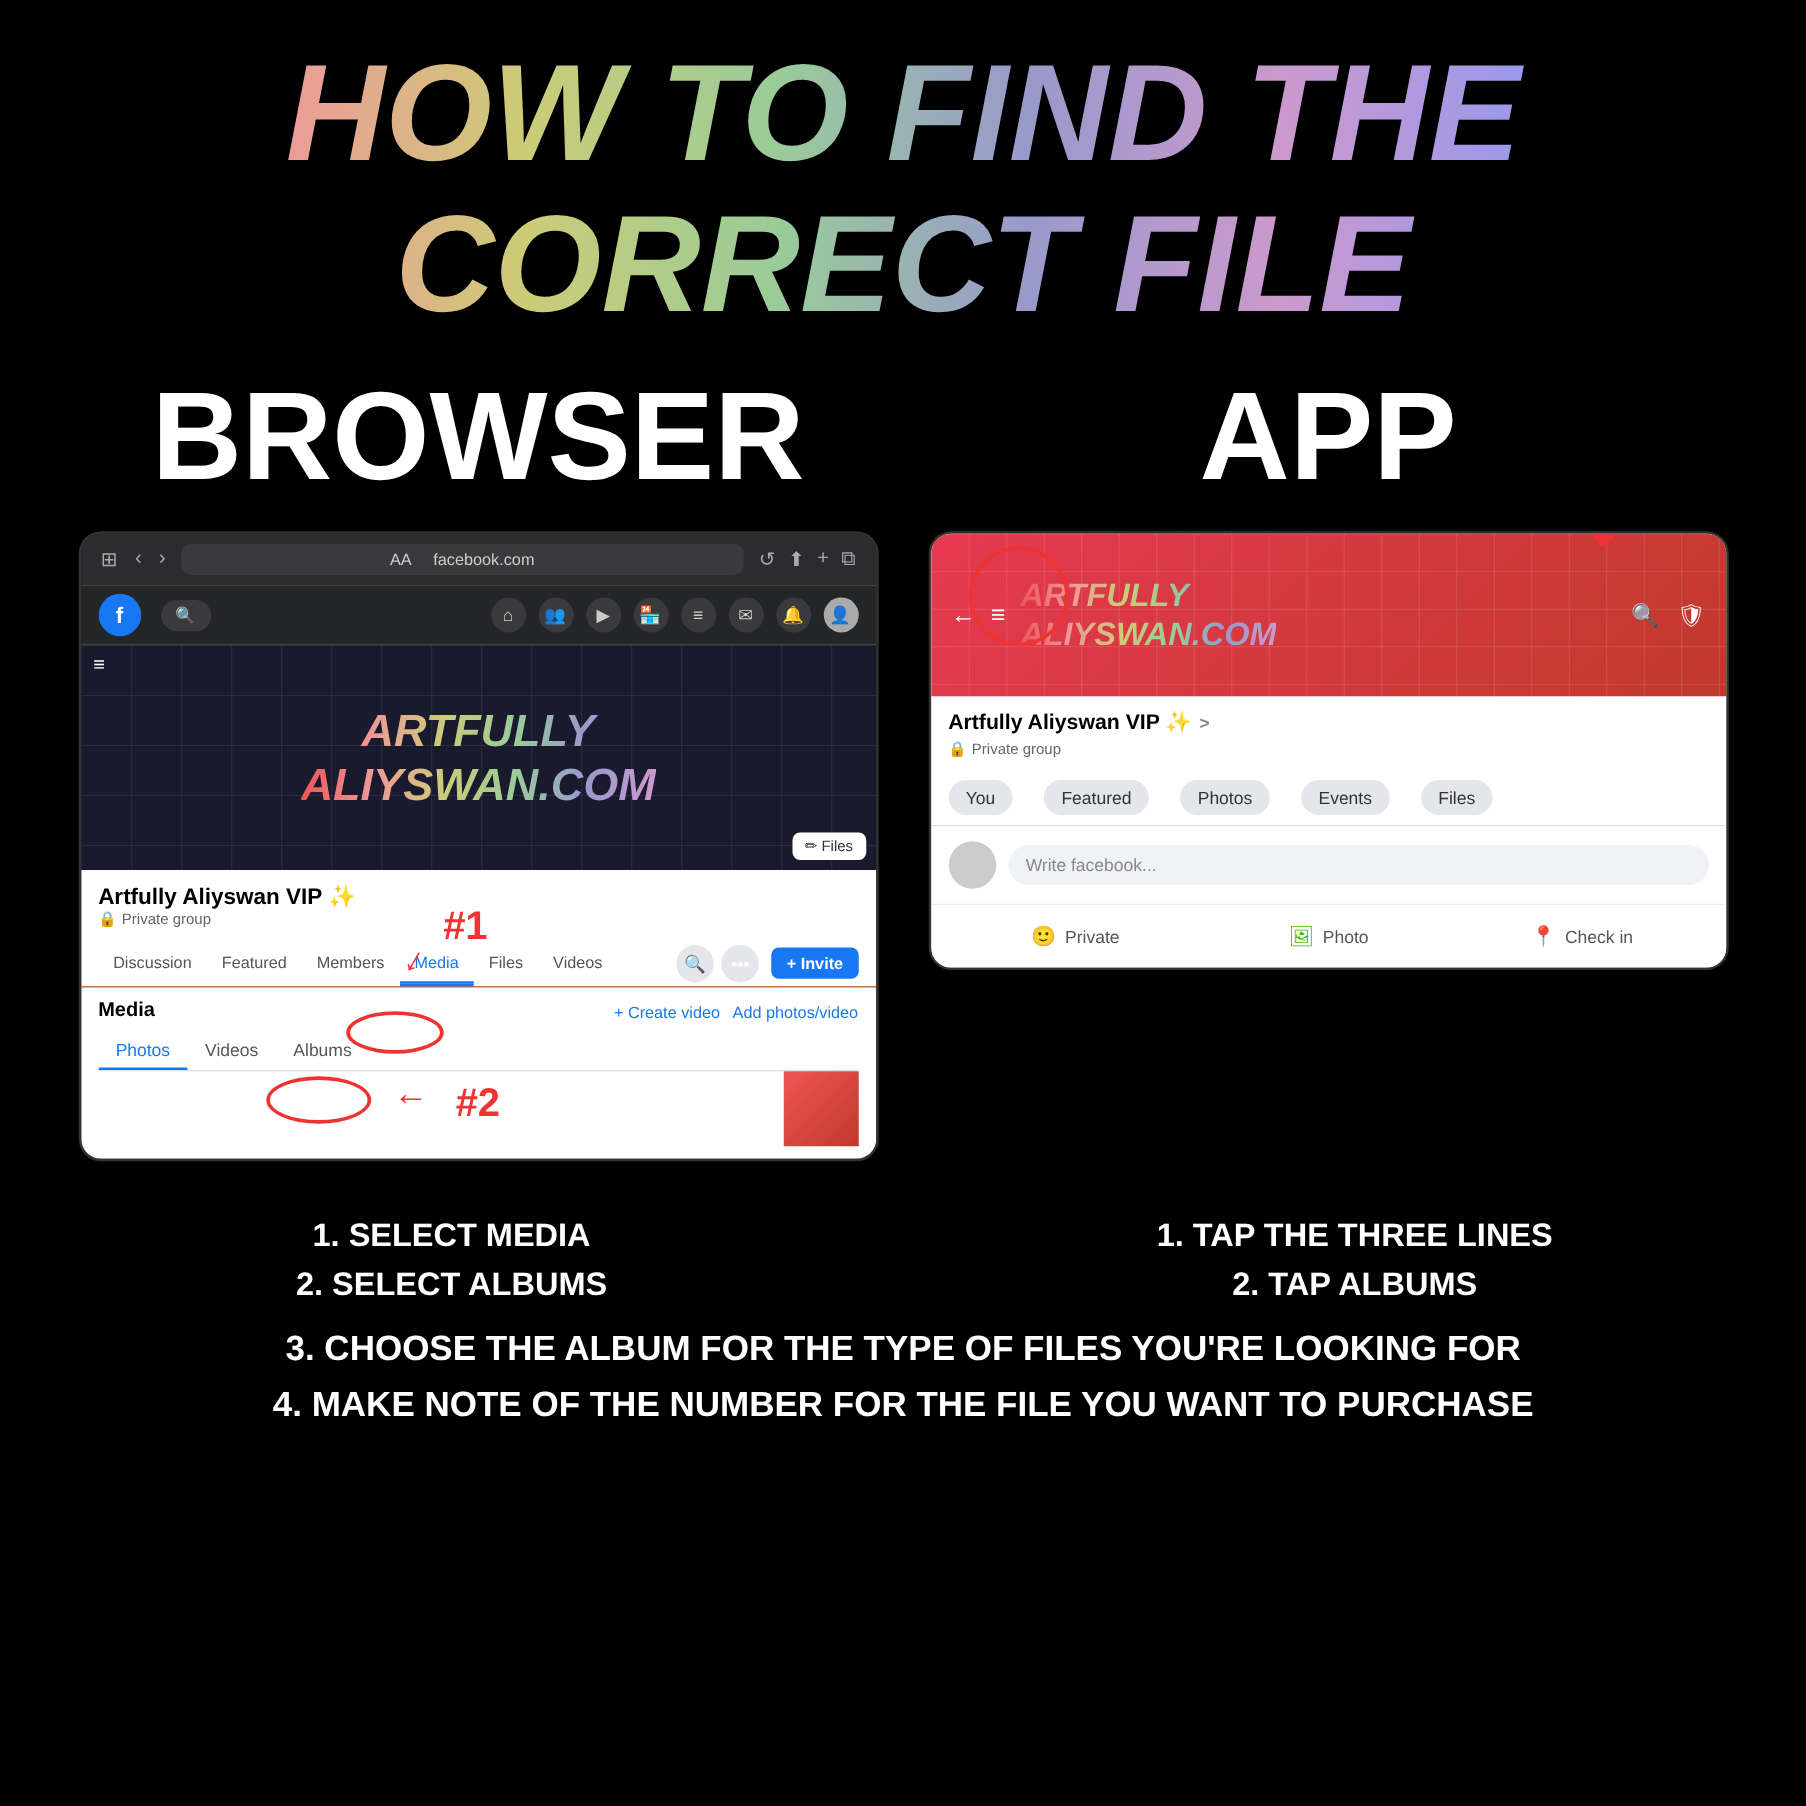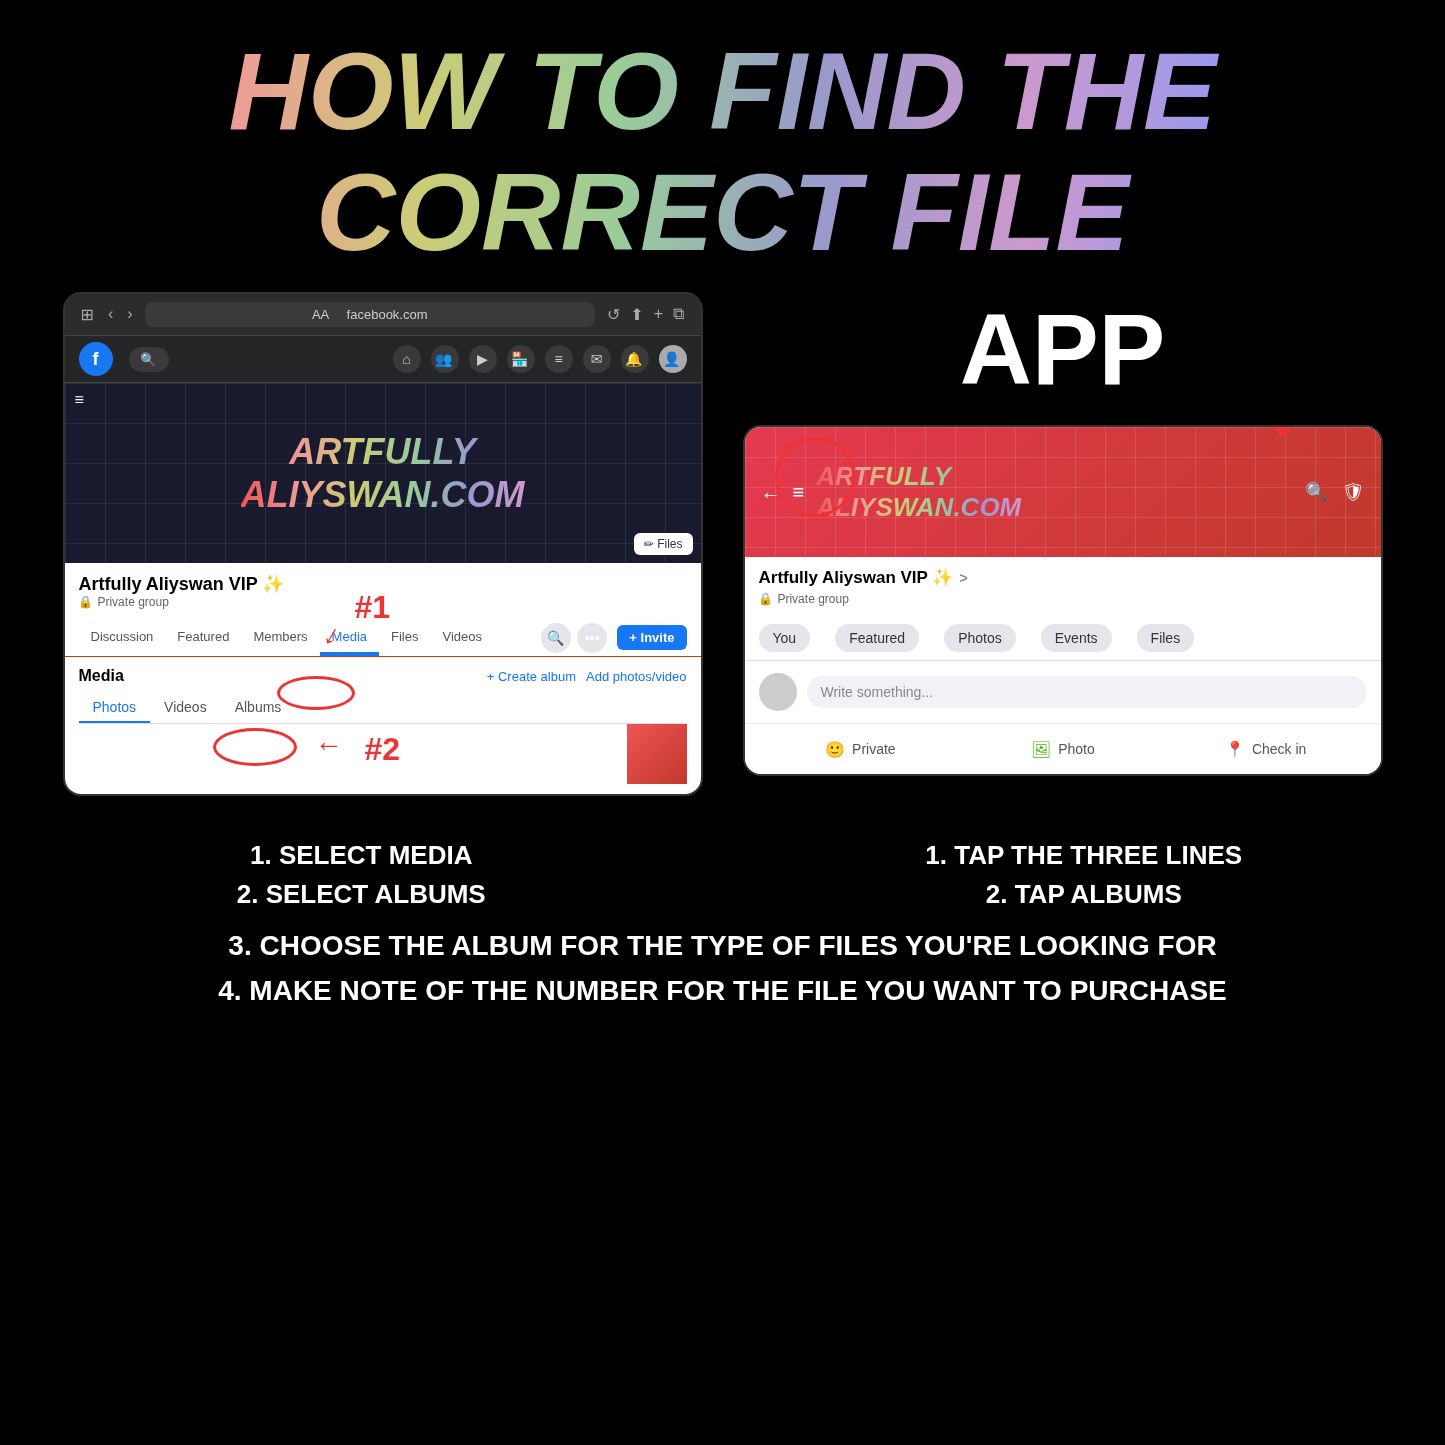"BROWSER" div.col-title { html: none -> <div>BROWSER</div> }
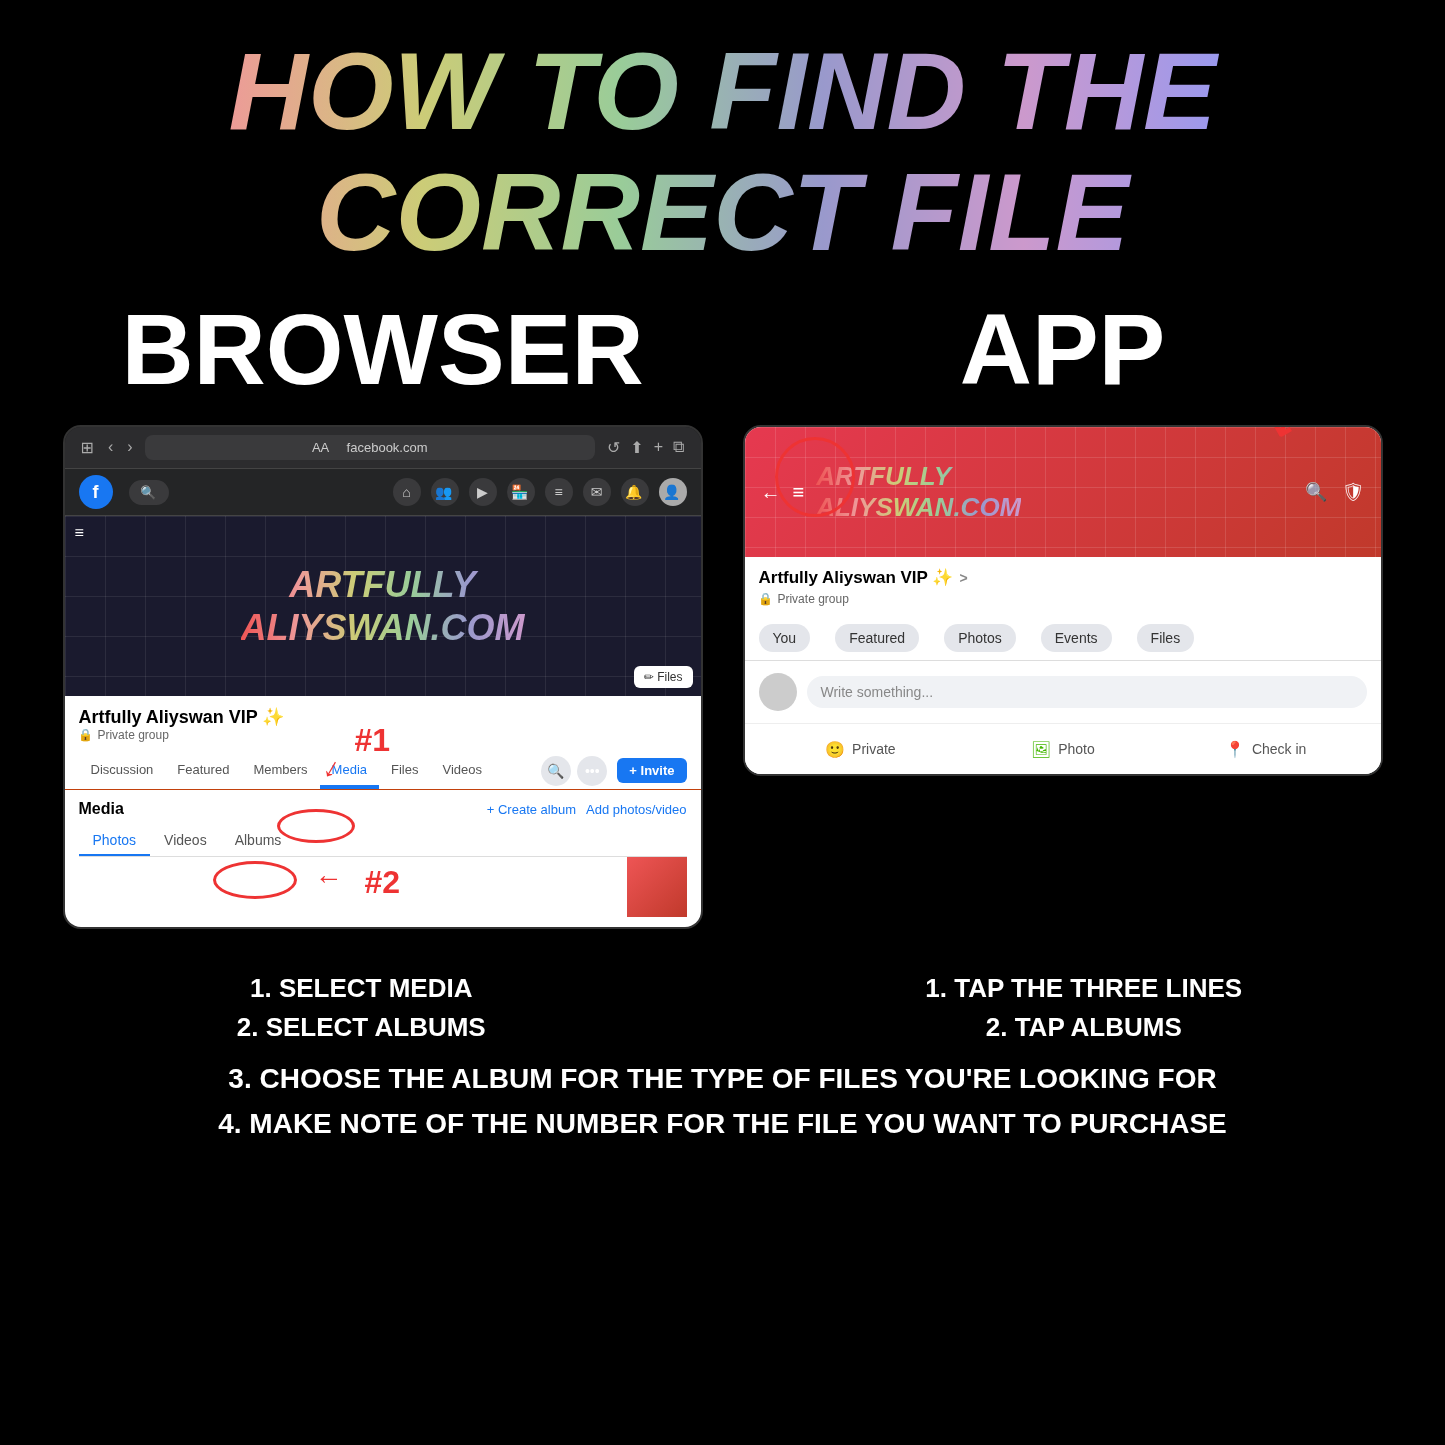"Write something..." div.write-input { text: something -> facebook }
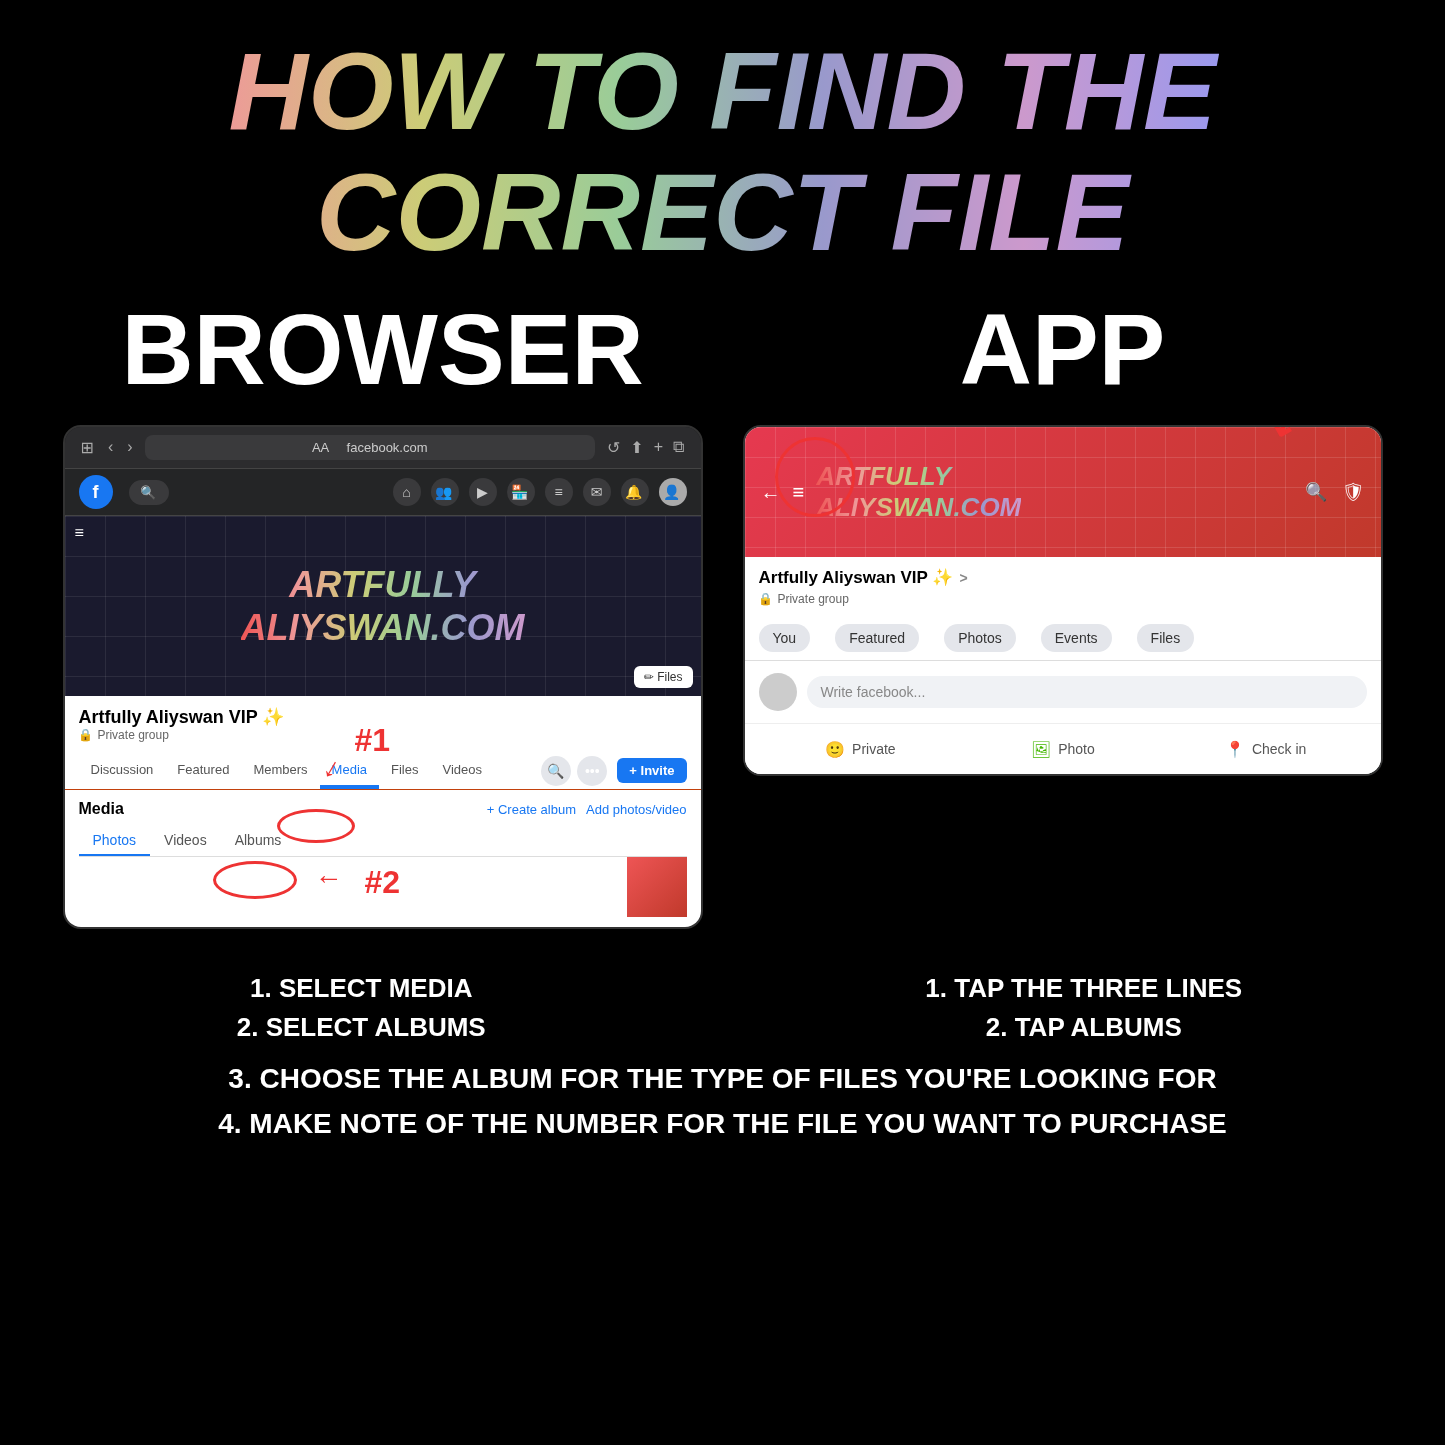"+ Create album" span { text: album -> video }
